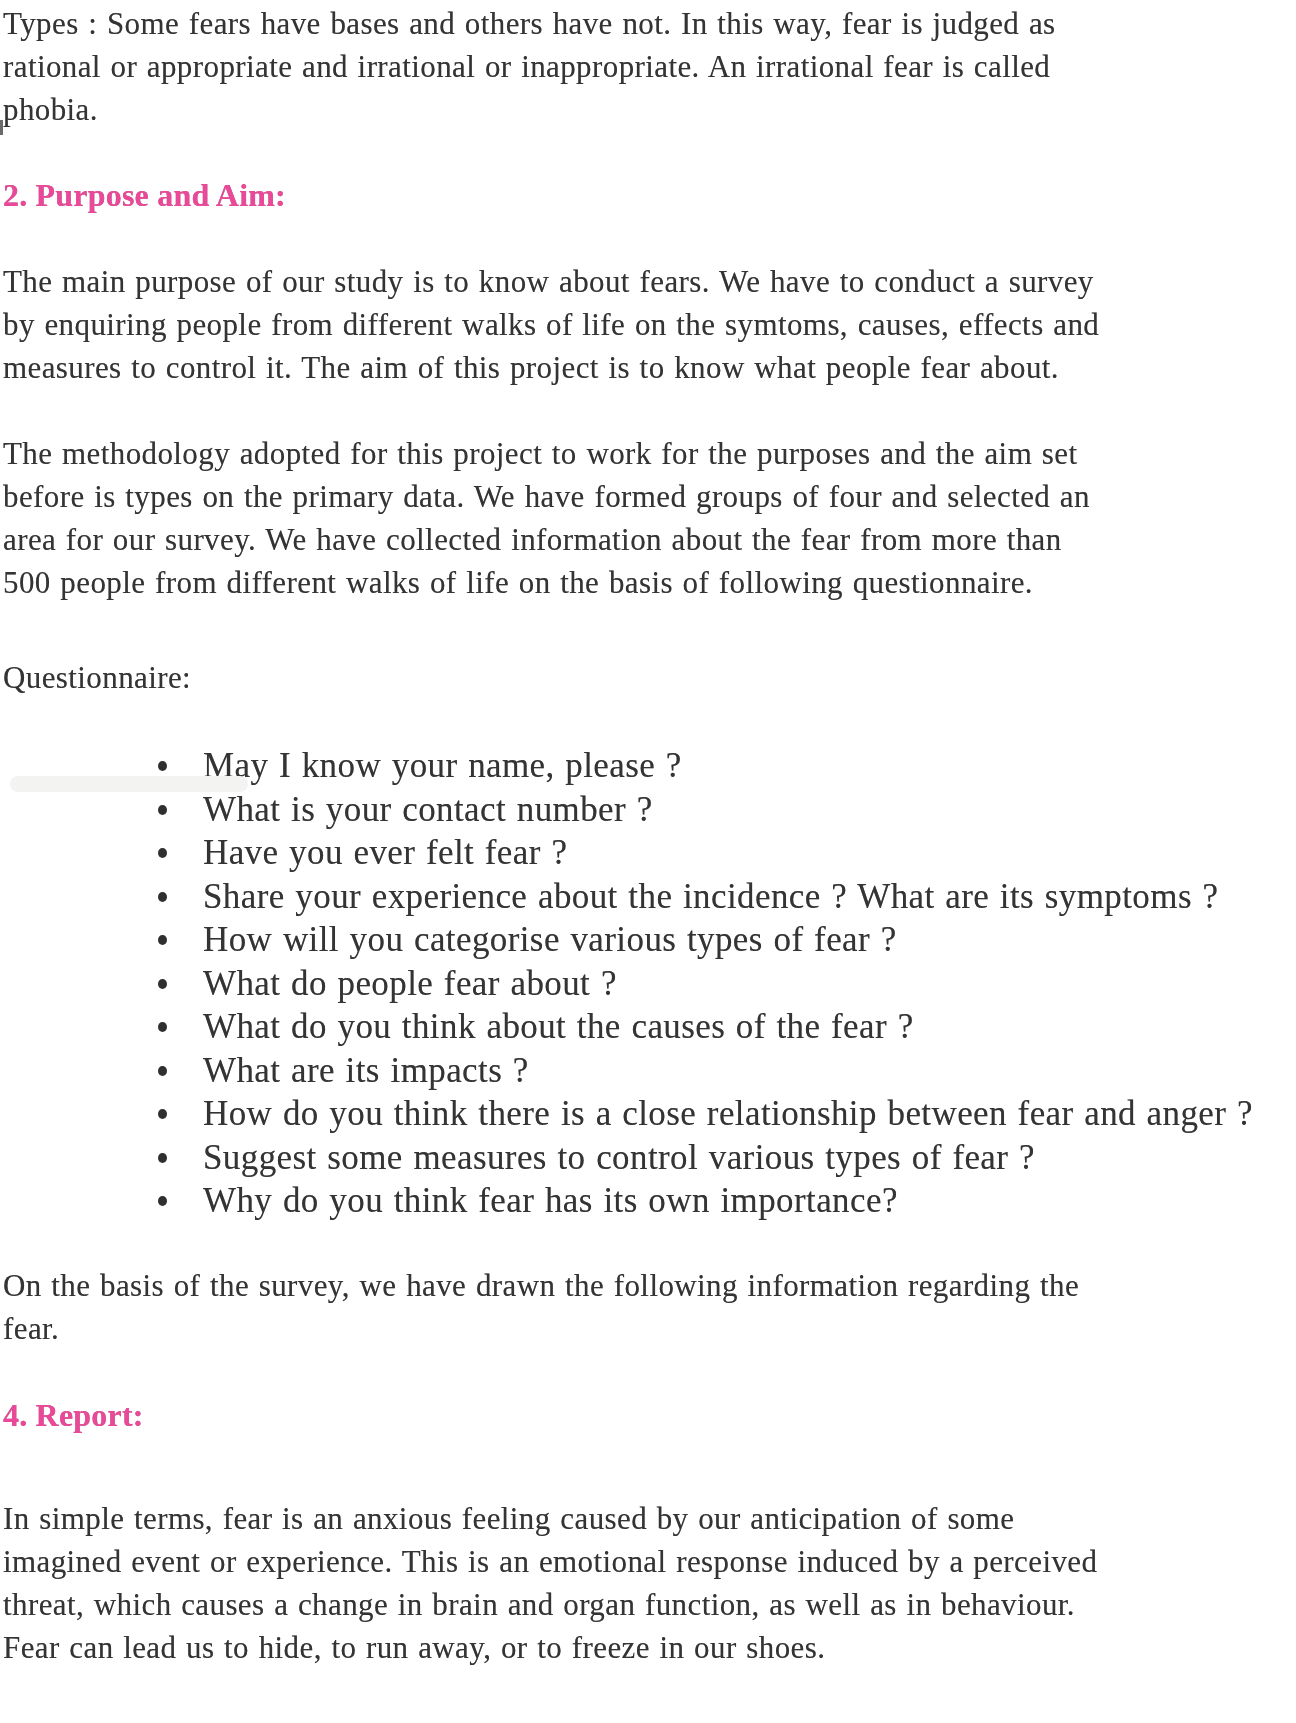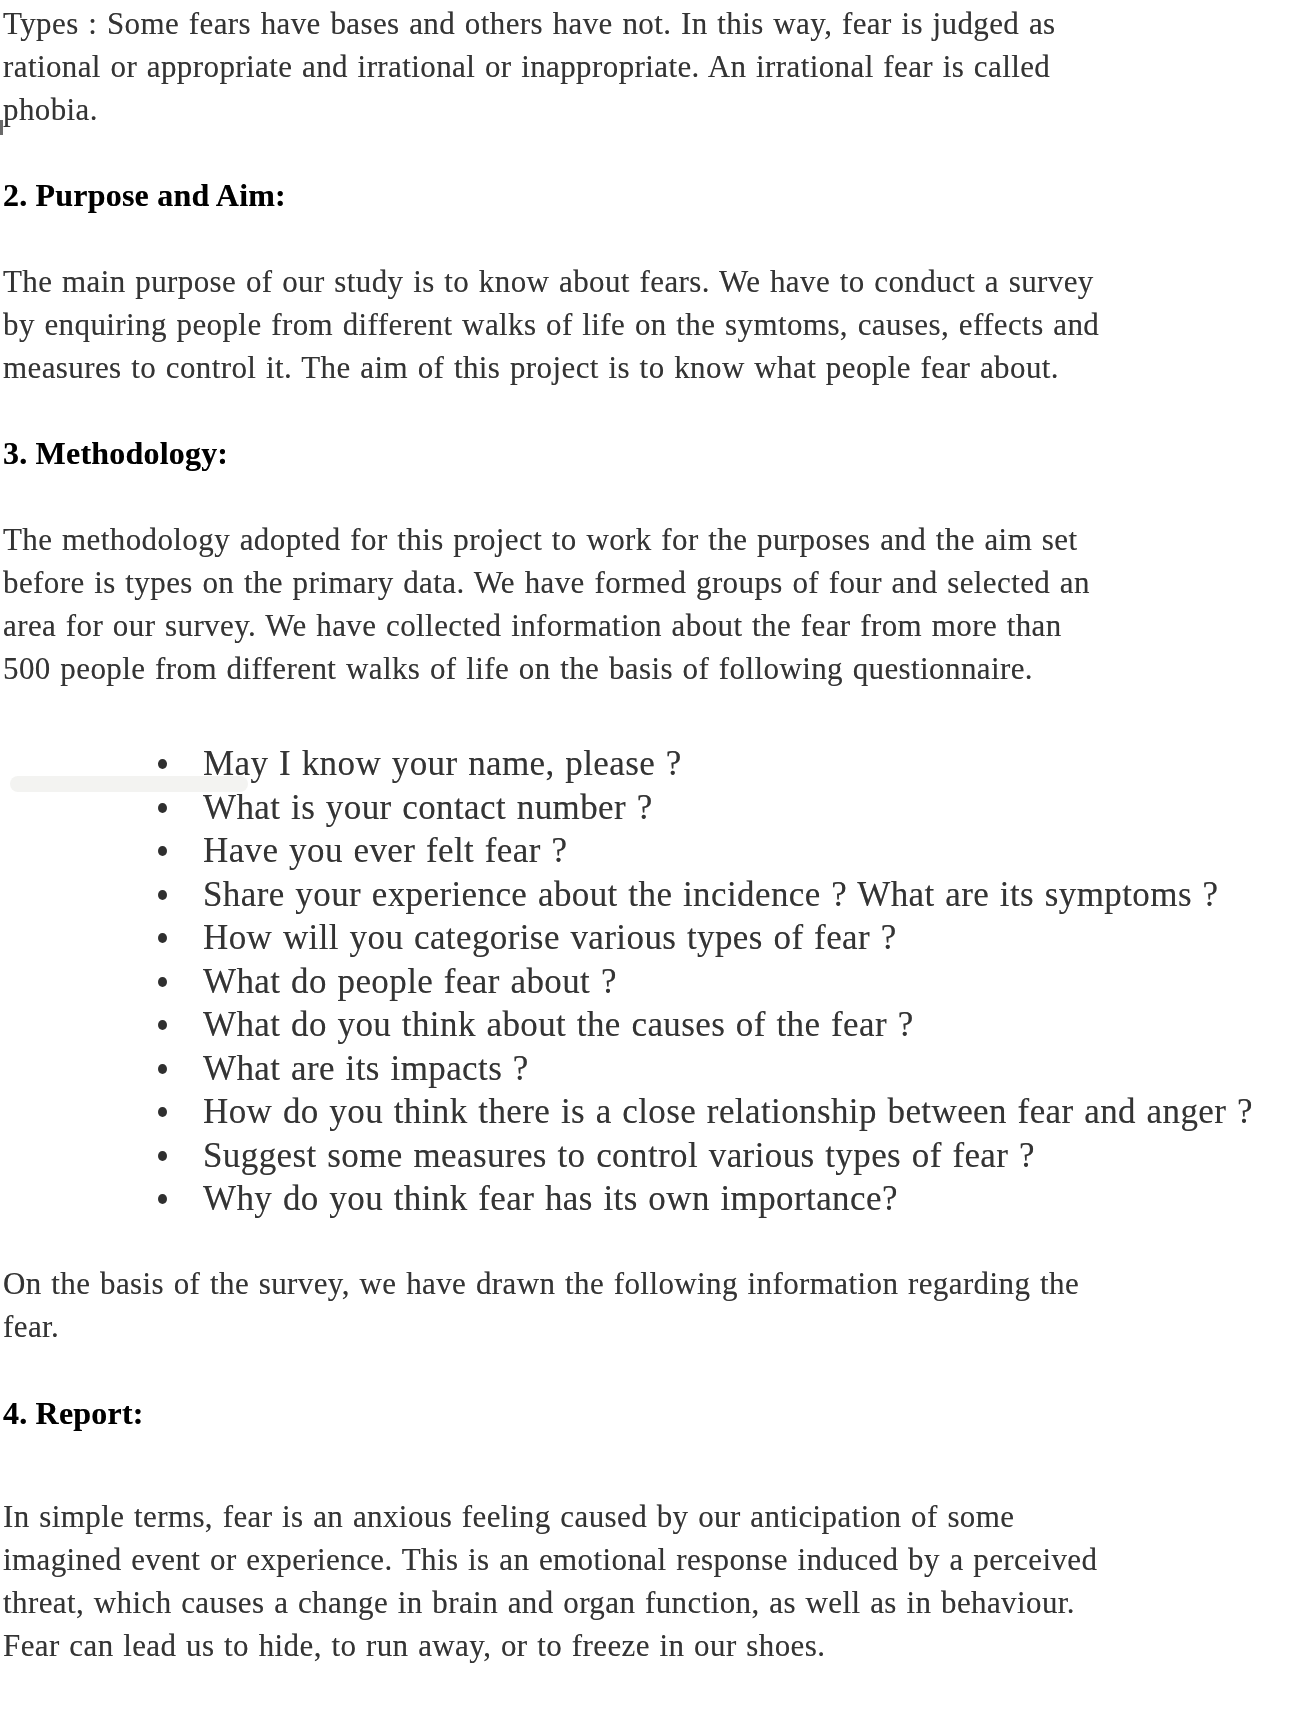"2. Purpose and Aim:" .heading { color: #000000 -> #ec4899 }
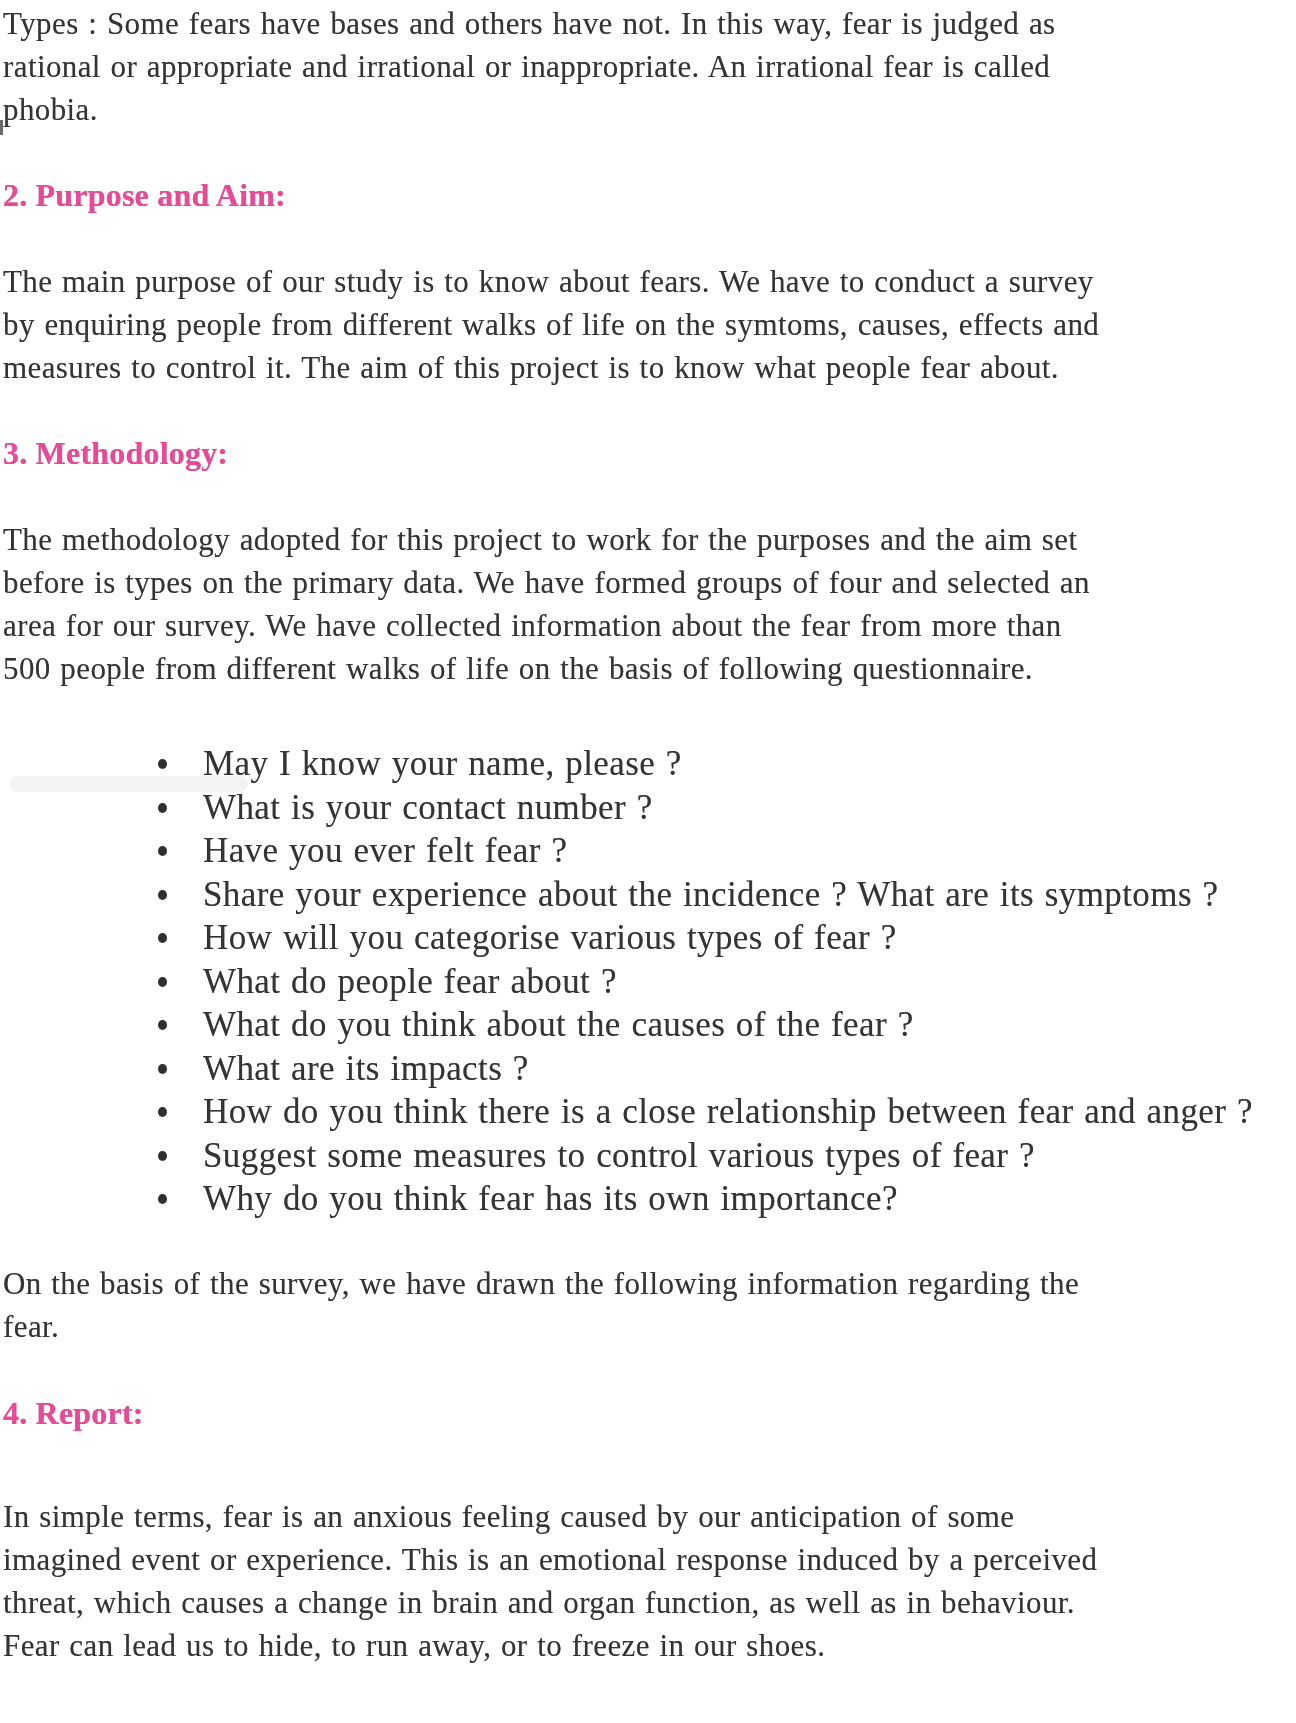"3. Methodology:" div.heading { html: <div>3. Methodology:</div> -> none }
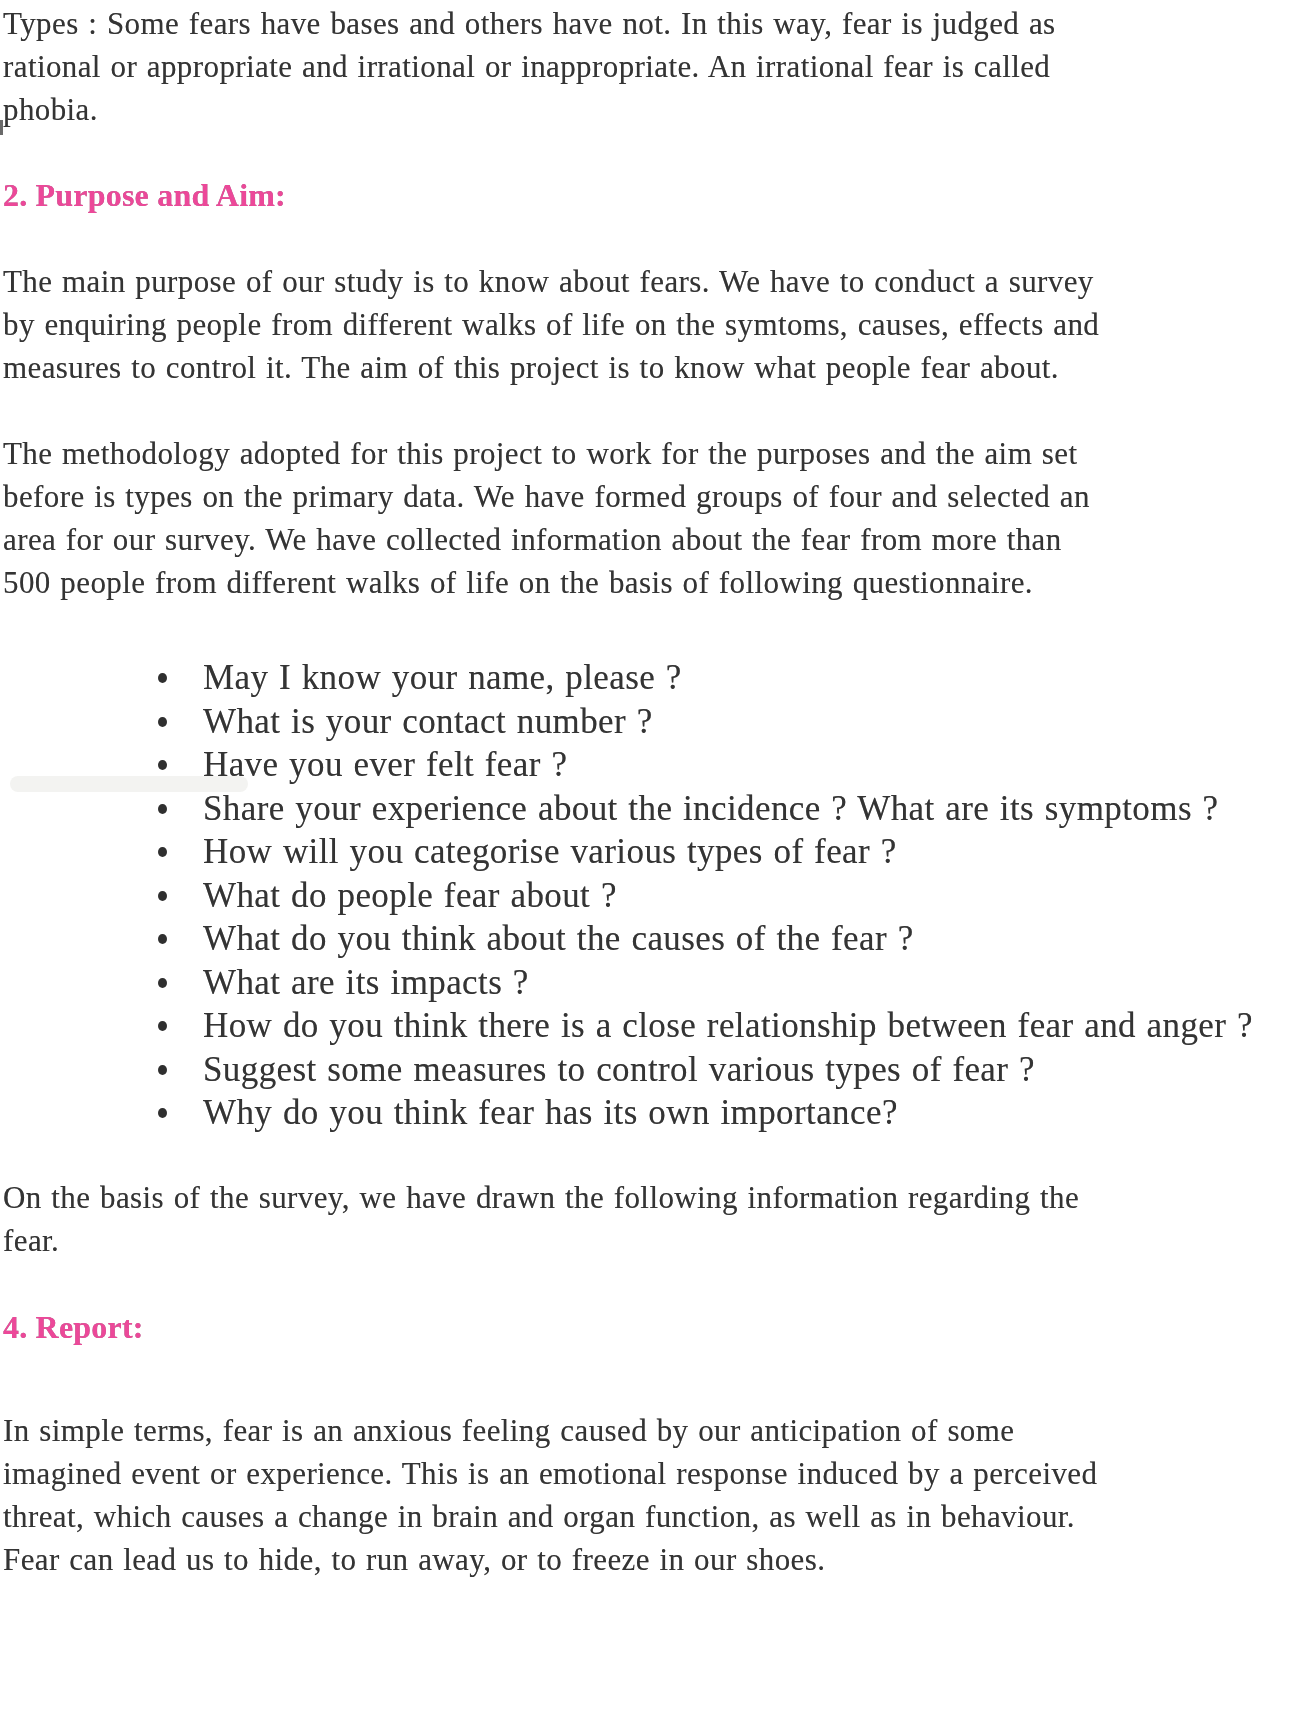"Questionnaire:" div.q-label { html: none -> <div>Questionnaire:</div> }
